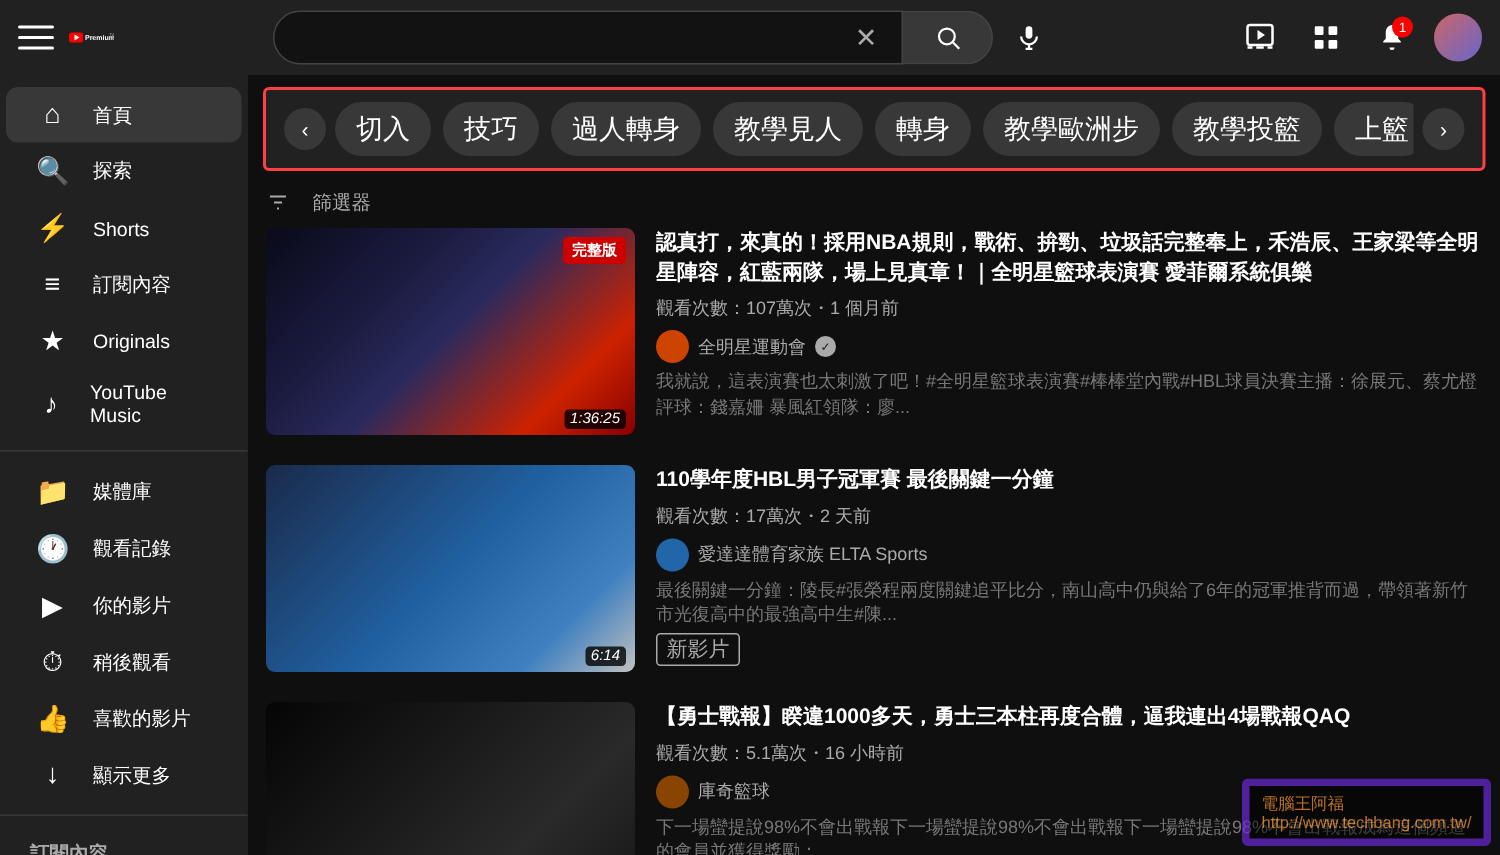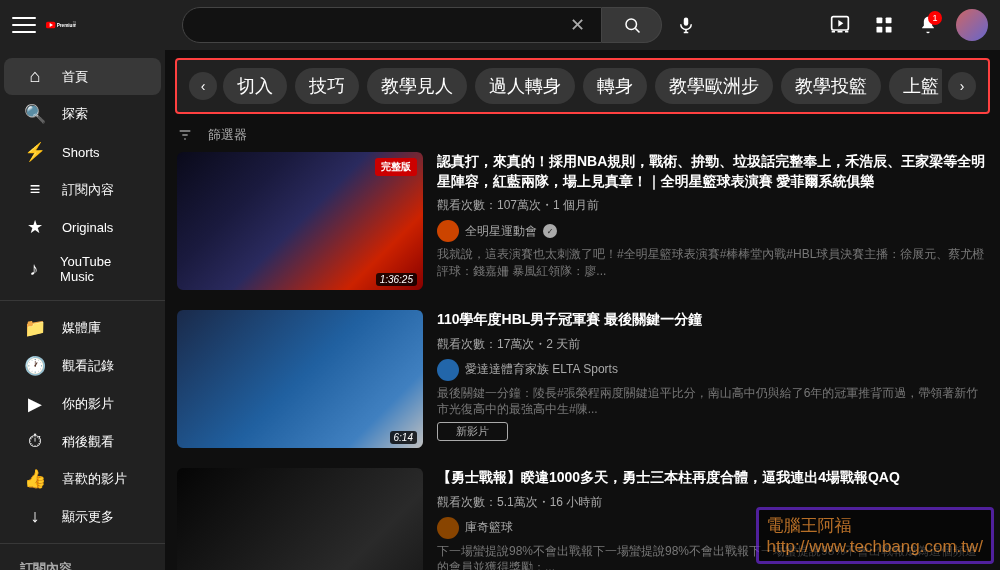"教學見人" div.chip { order: before "過人轉身" -> after "過人轉身" }
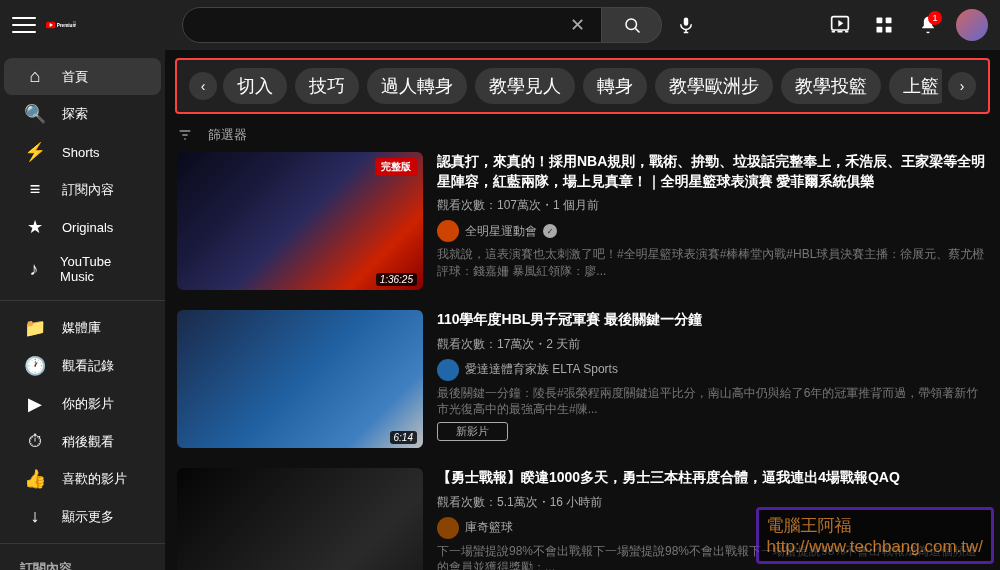"新影片" .new-tag { font-size: 11px -> 14px; padding: 1px 18px -> 1px 6px }
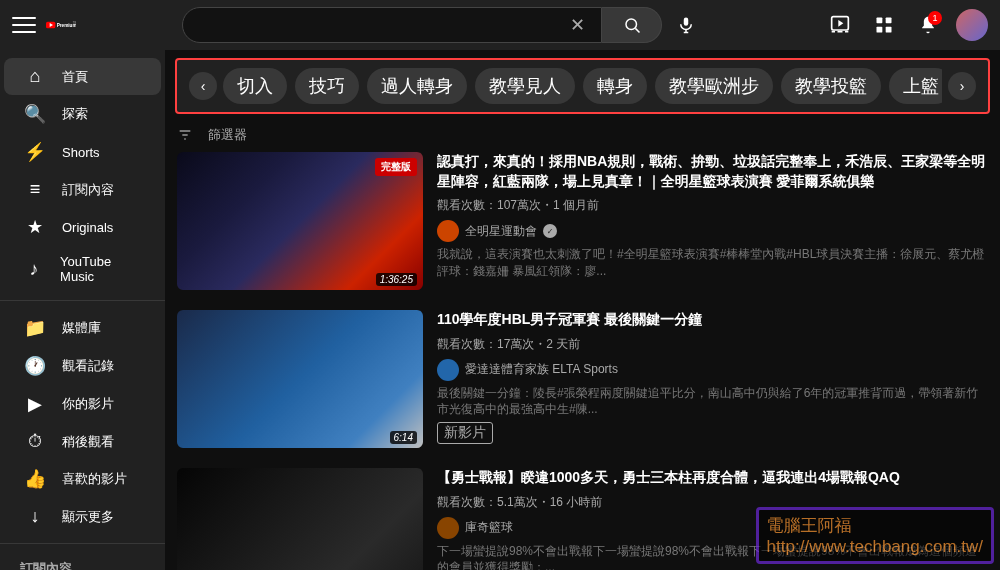"電腦王阿福" .watermark-box { border: 3px solid #6d28d9 -> 5px solid #6d28d9; font-size: 17px -> 11px }
